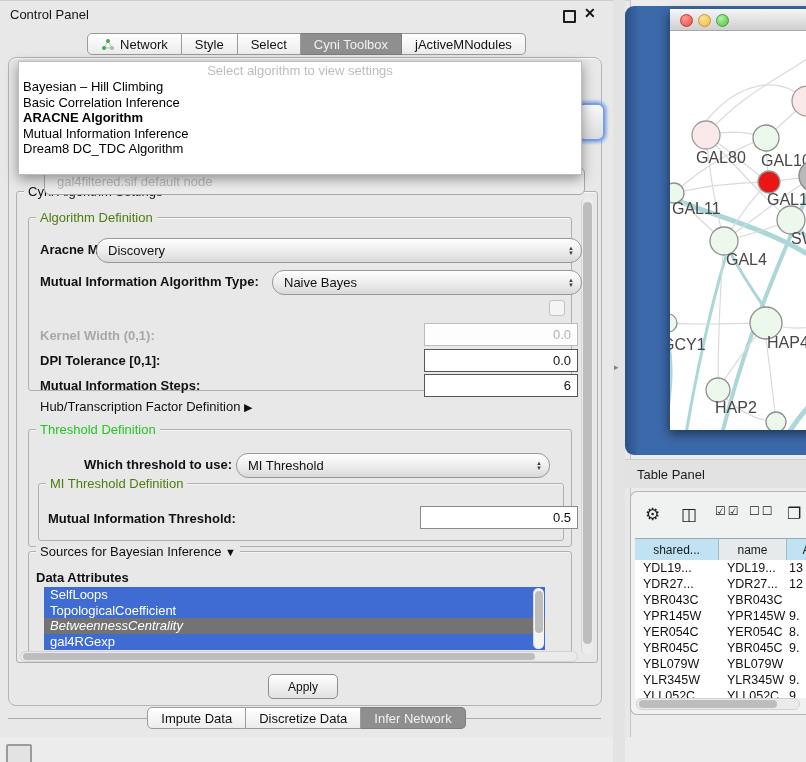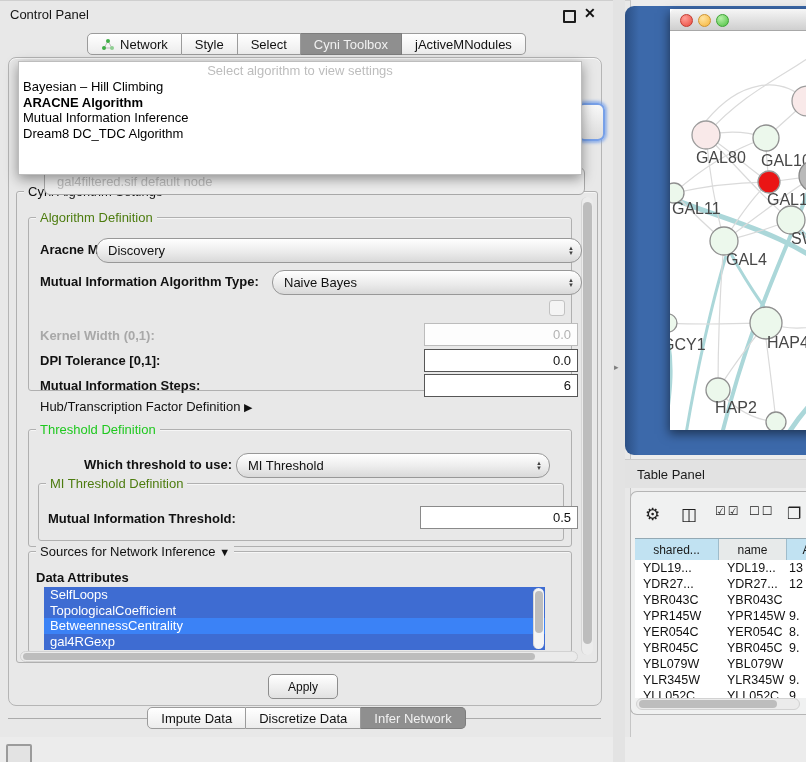"Basic Correlation Inference" div.pitem { html: none -> <div>Basic Correlation Inference</div> }
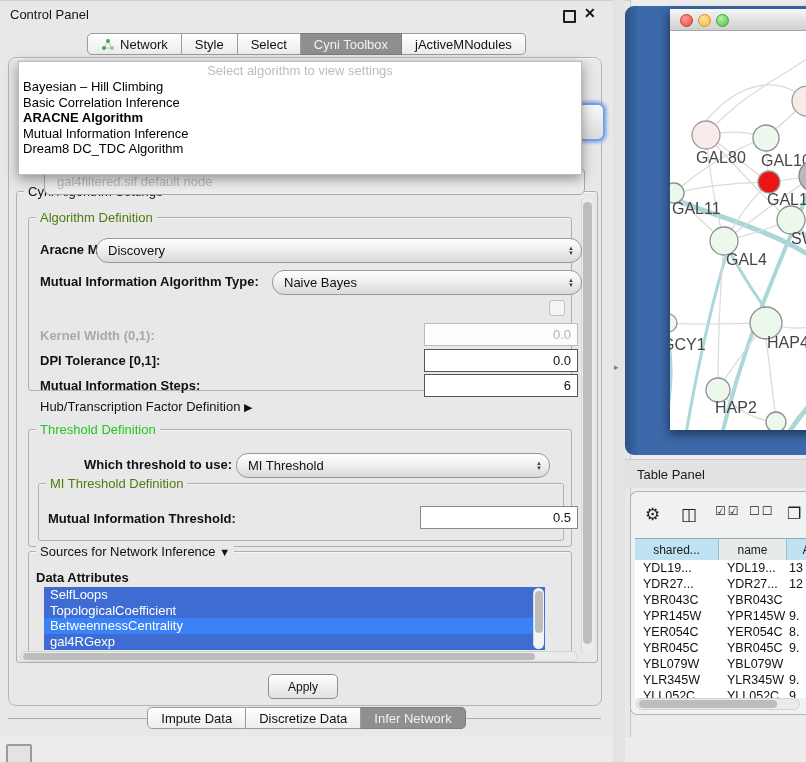"Sources for Network Inference" span { text: Network -> Bayesian }
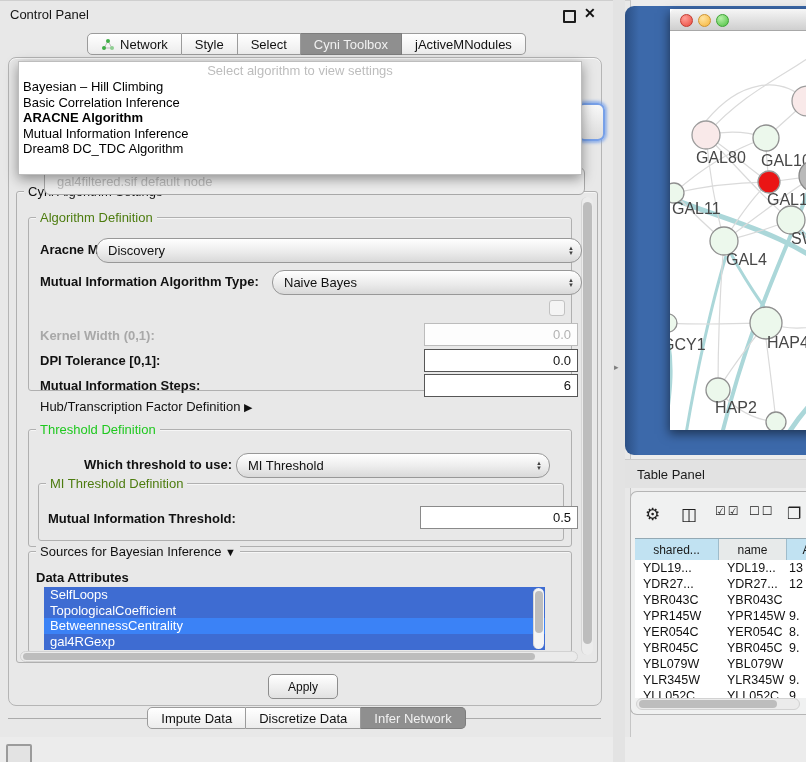"BetweennessCentrality" div.attr-item { background: #3b82f6 -> #737373; font-style: none -> italic }
